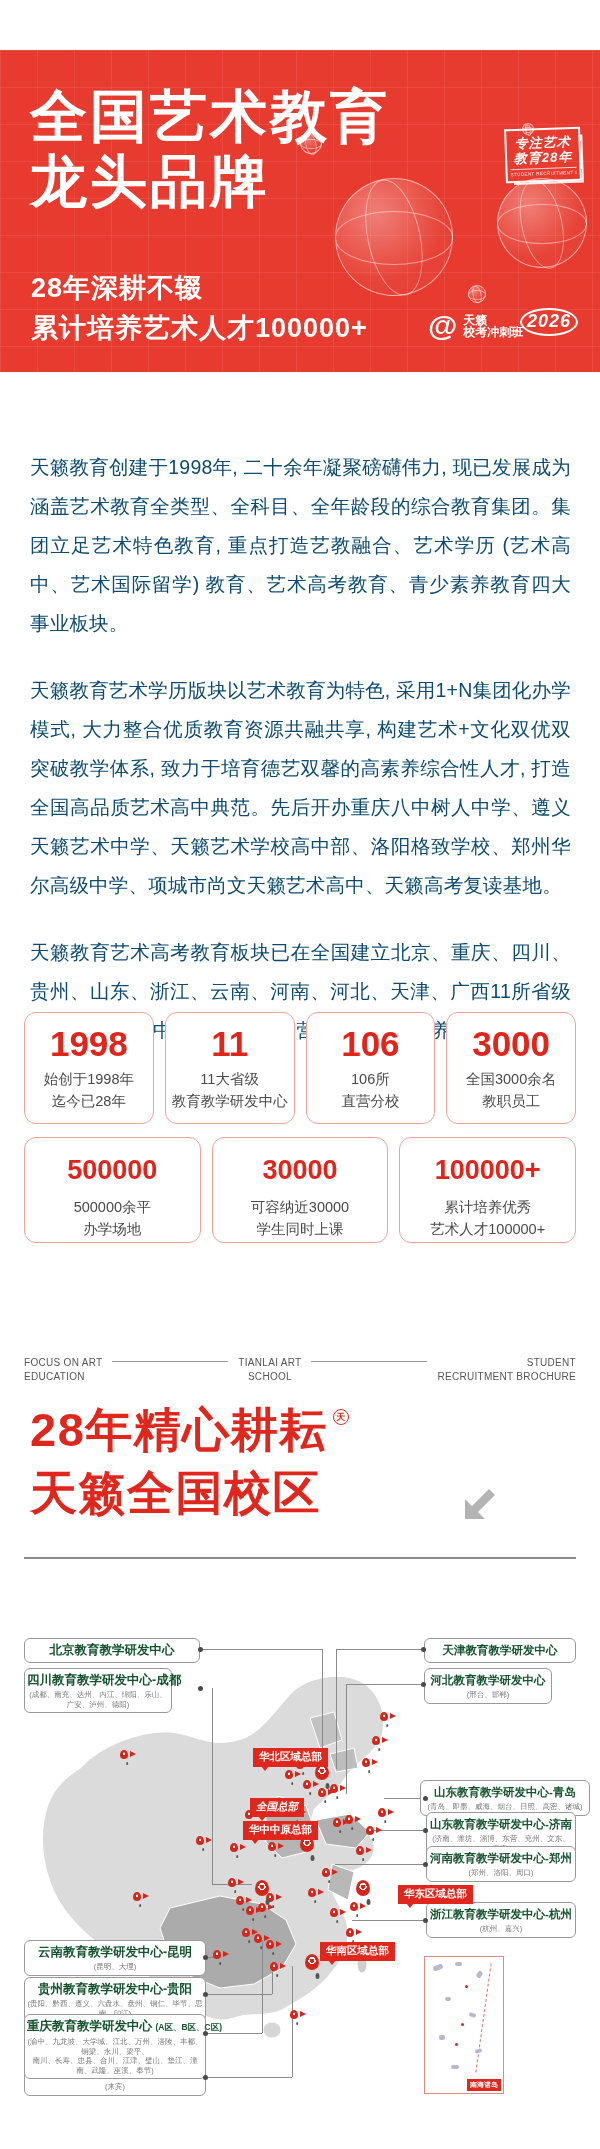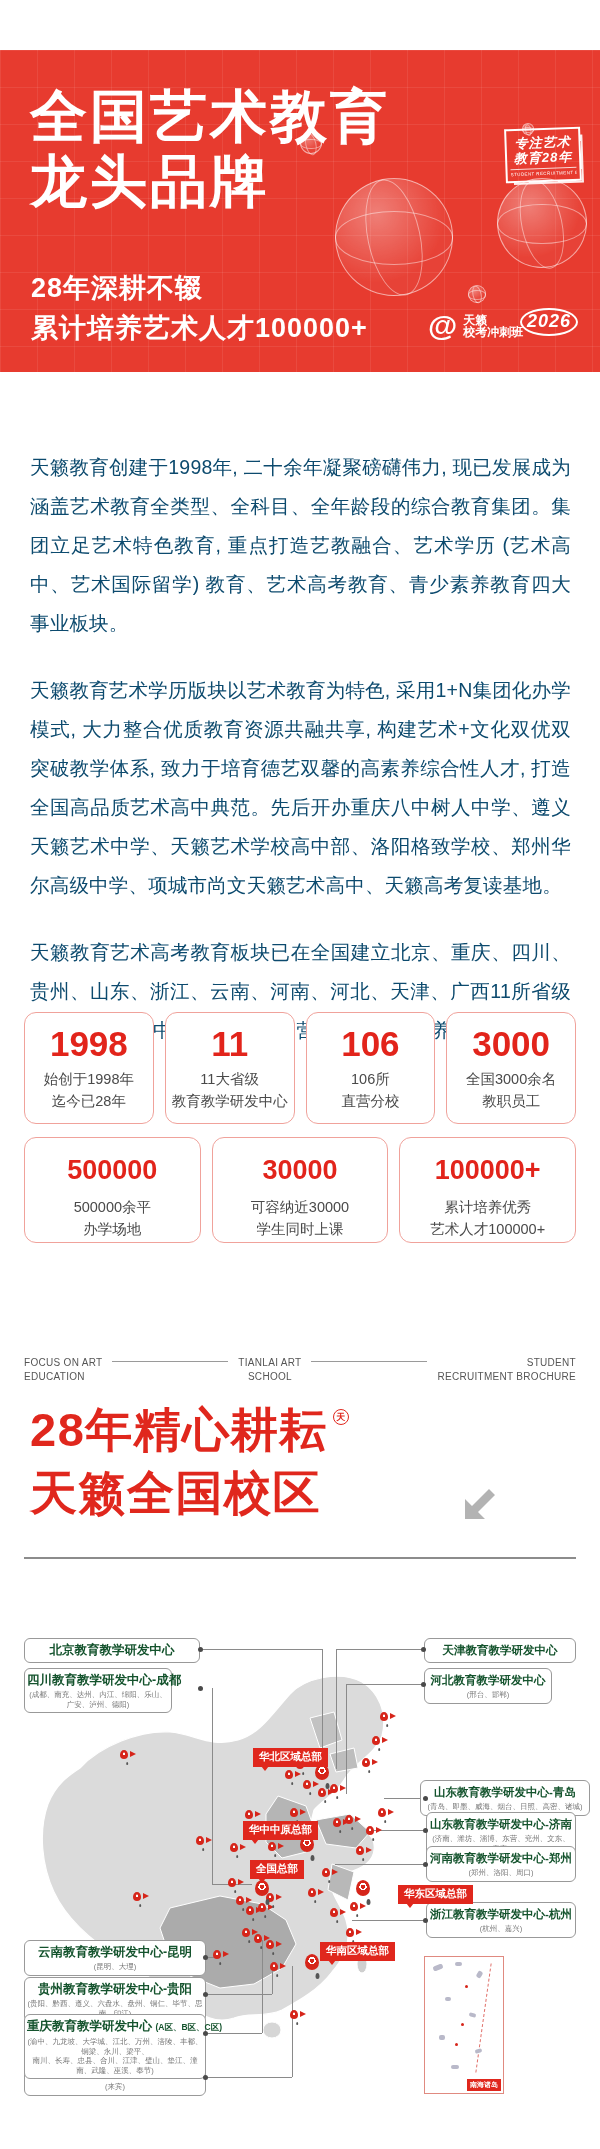"全国总部" div.hq-badge { font-style: none -> italic; top: 1860px -> 1798px }
